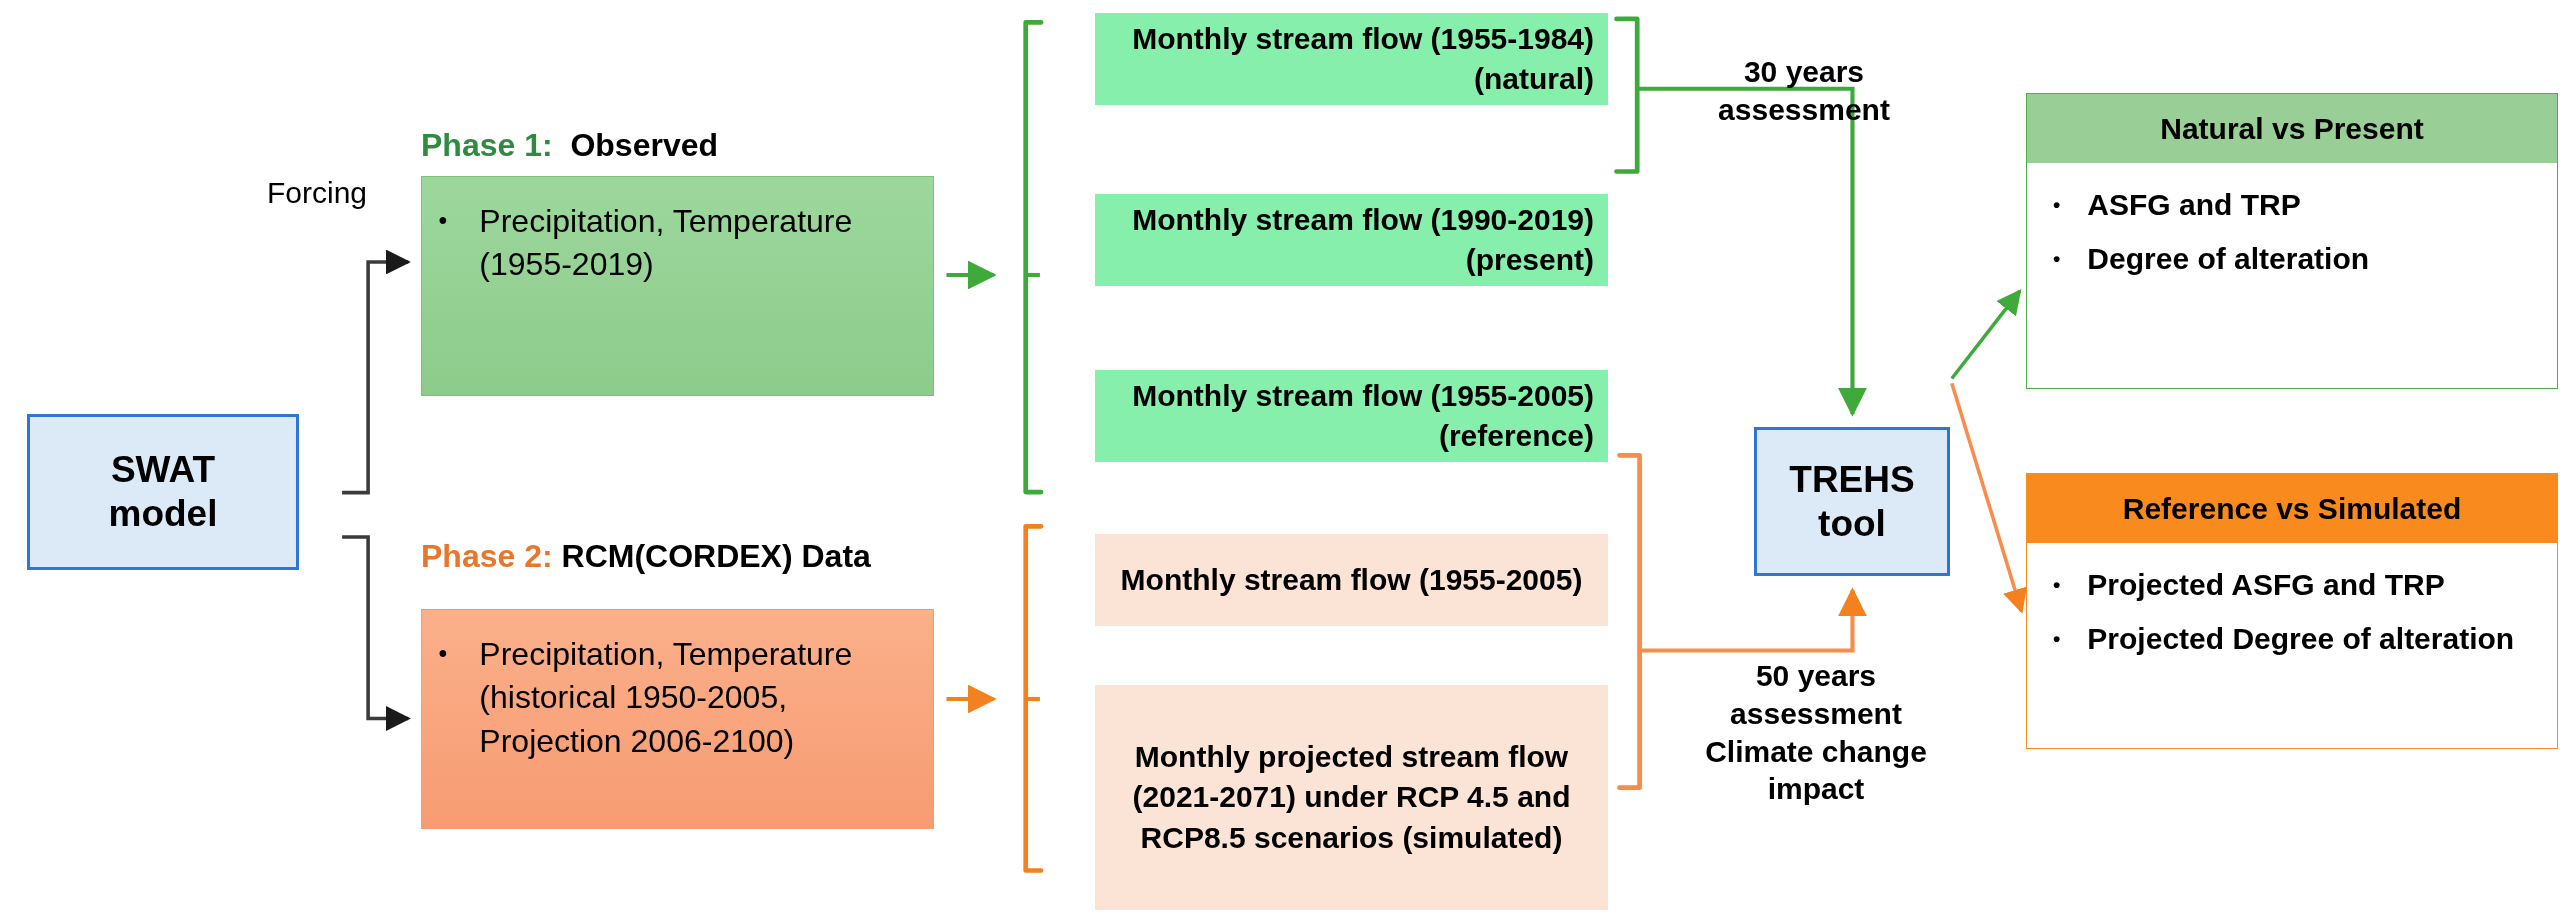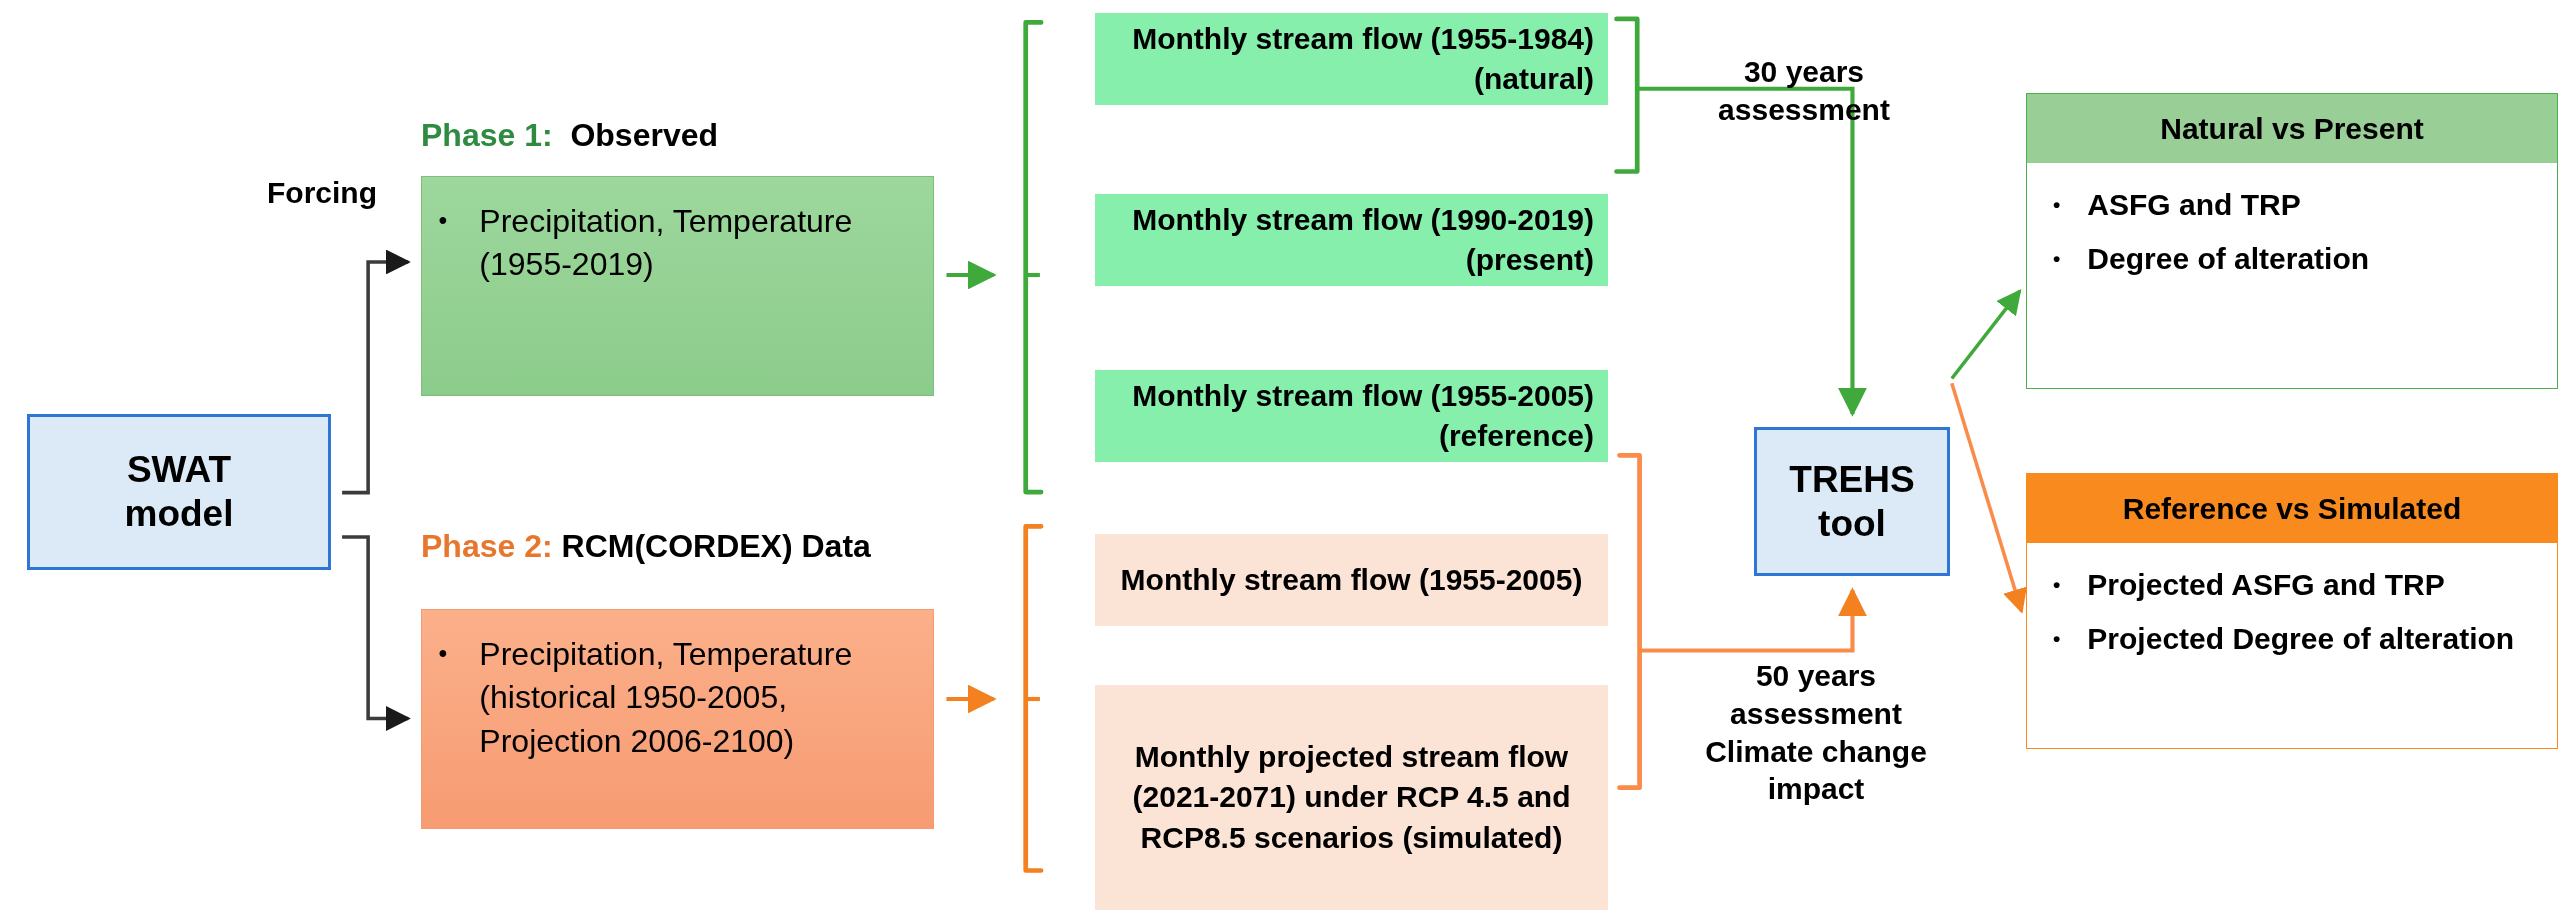"Phase 1: Observed" .phase-label { margin-top: none -> 10px }
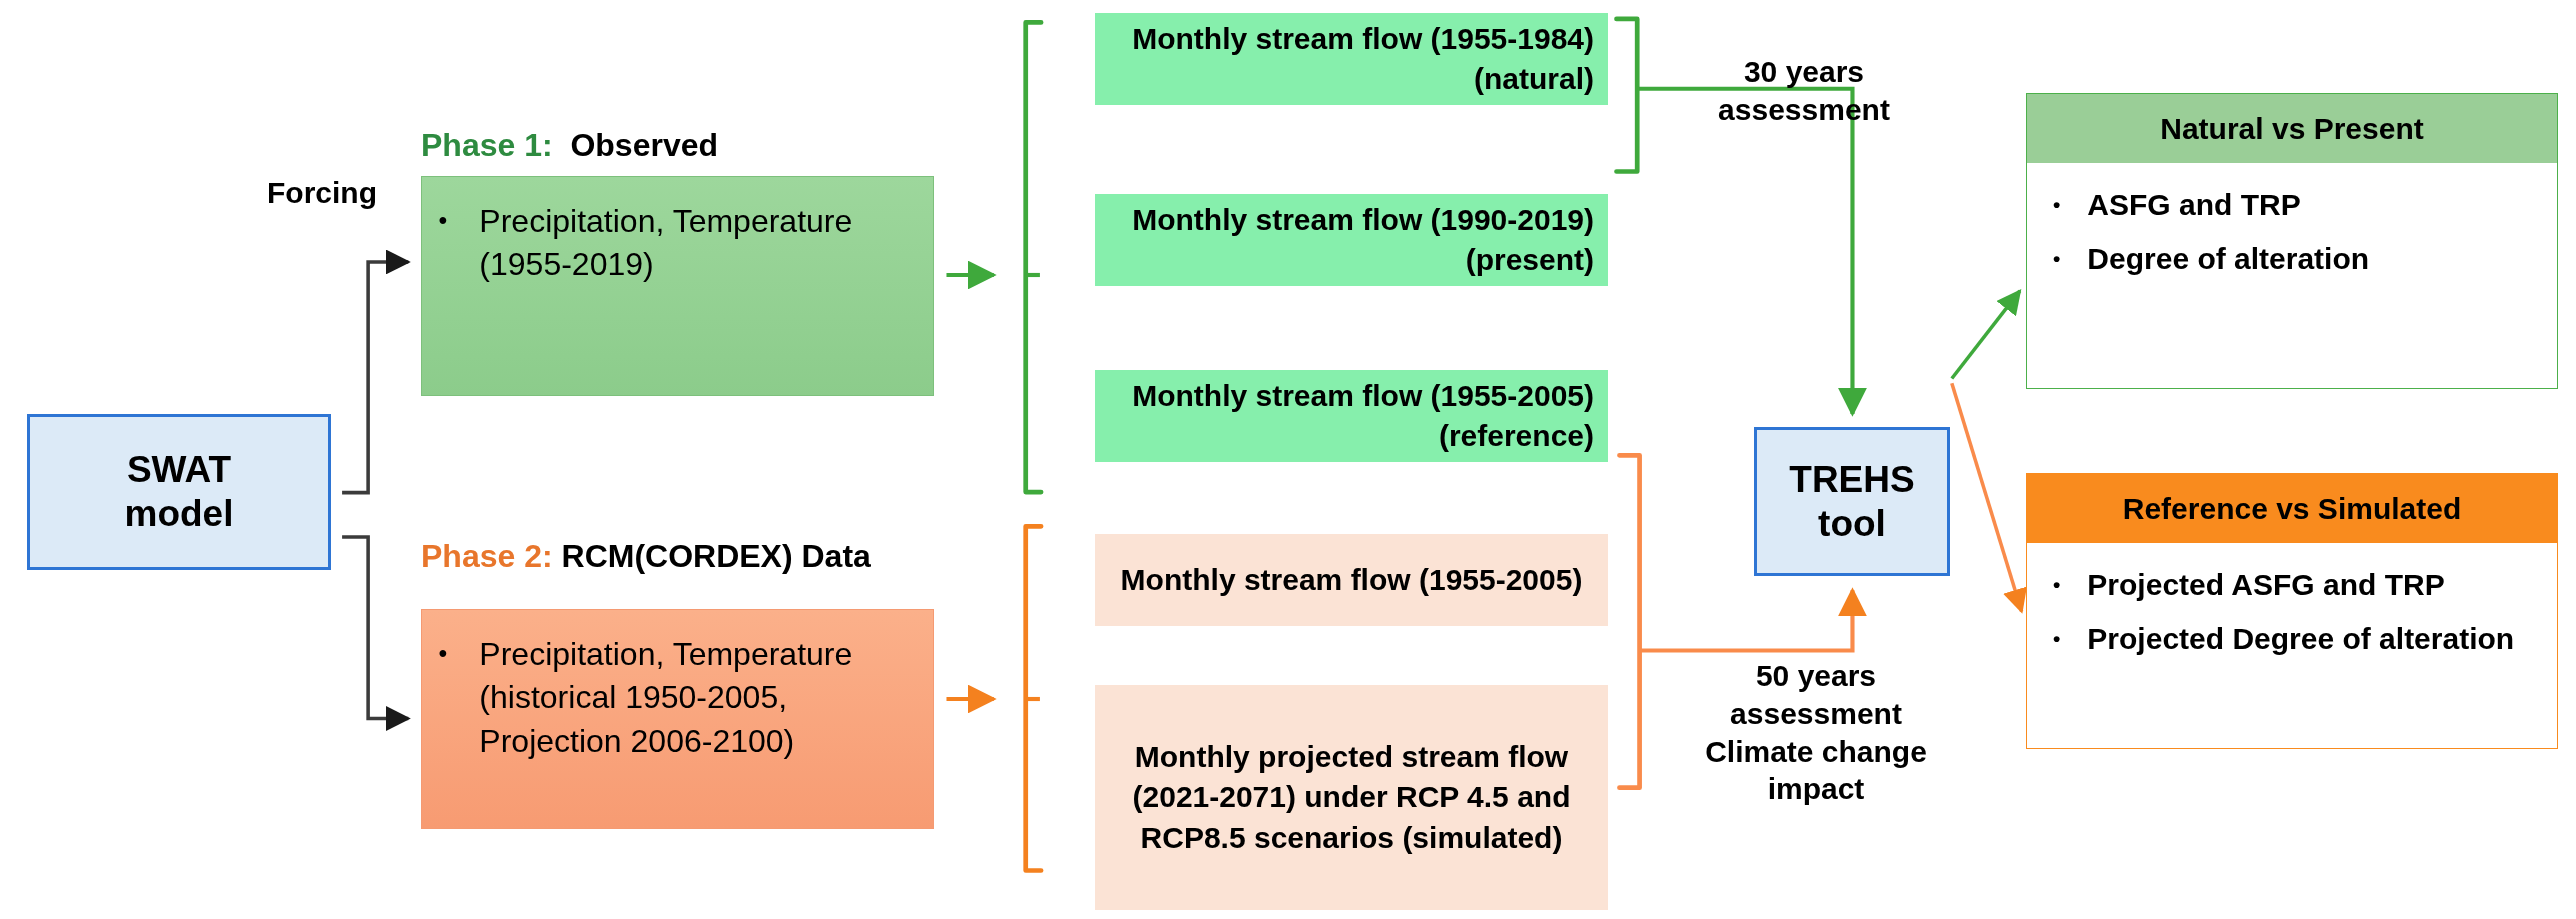"Forcing" .forcing-label { font-weight: bold -> normal }
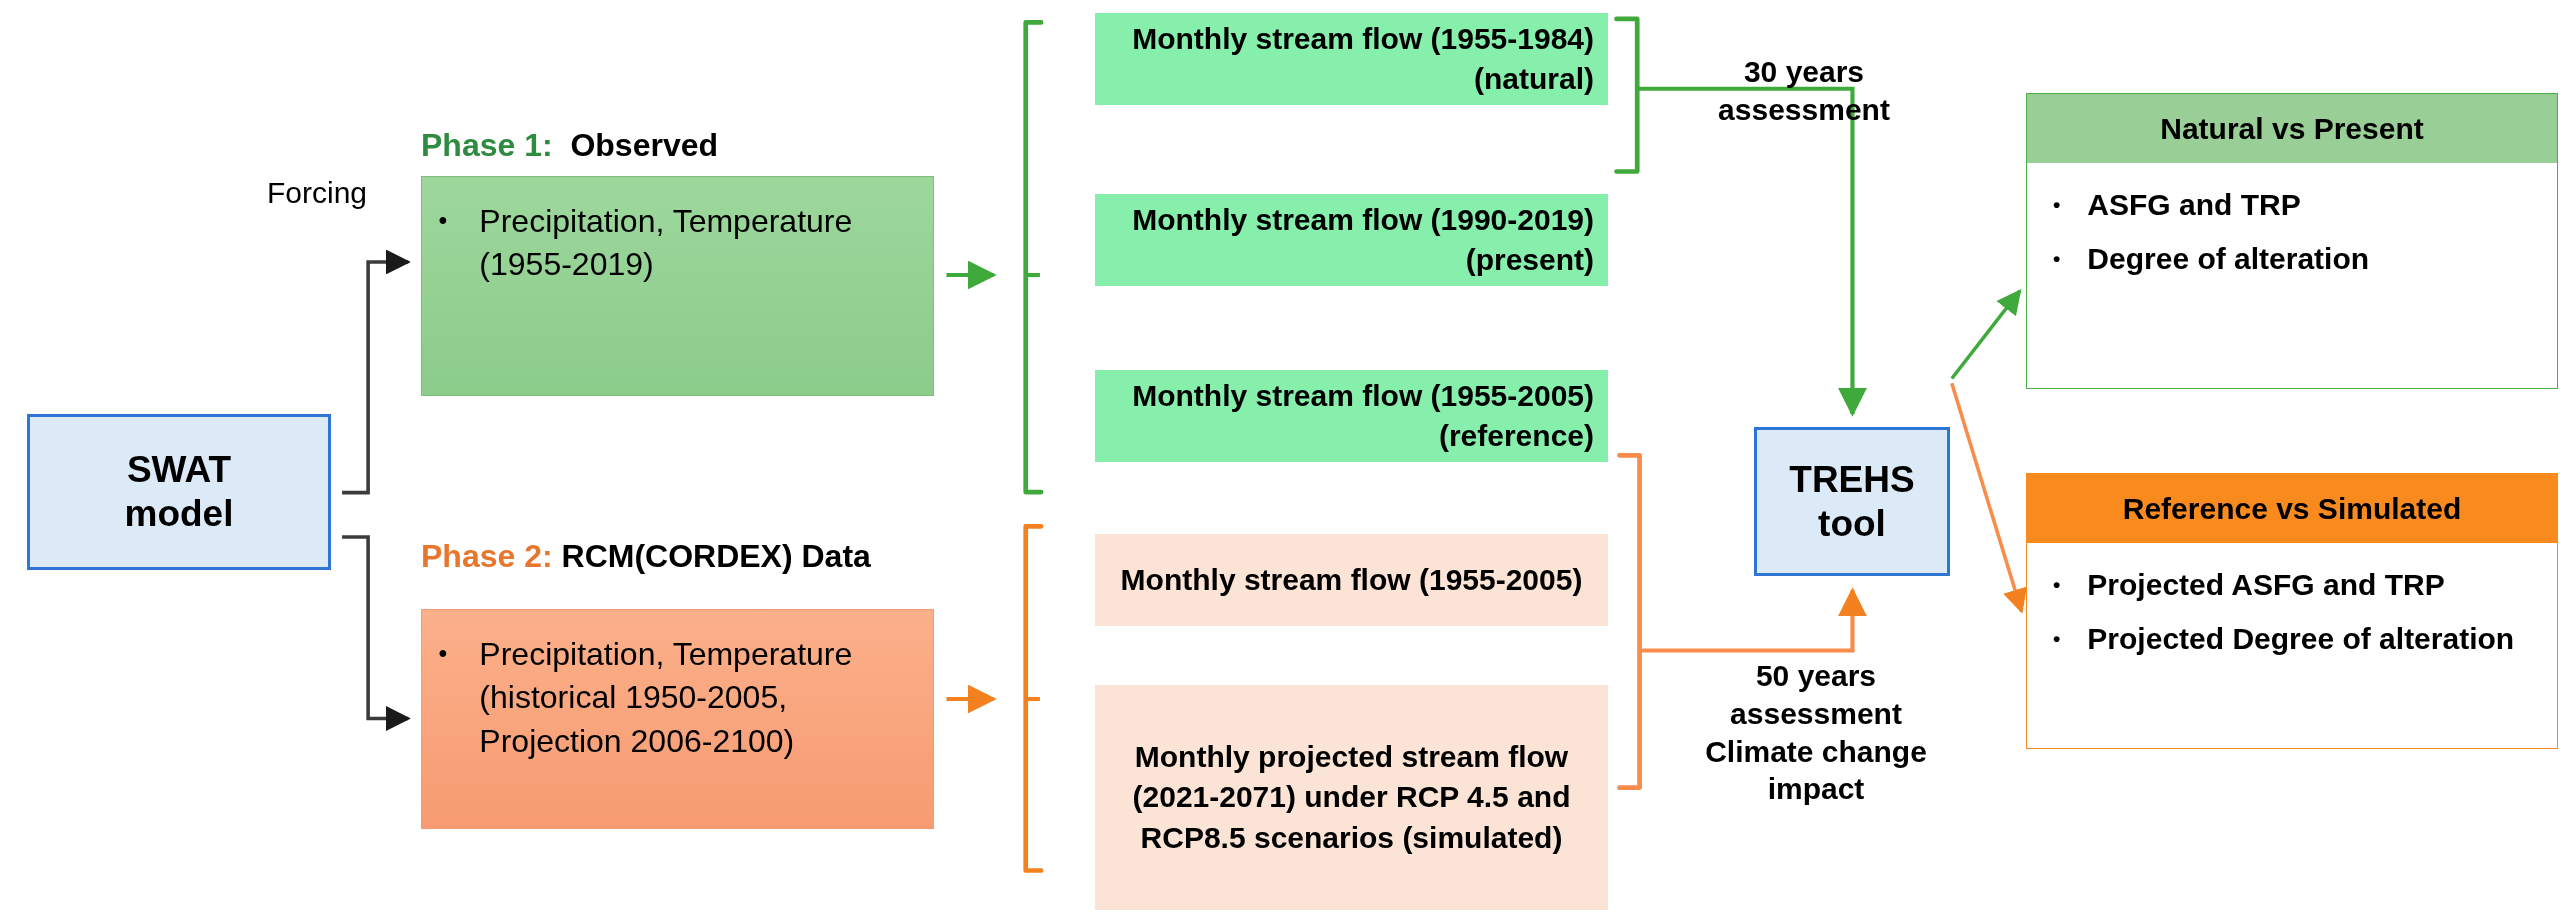"SWAT" .swat-box { width: 304px -> 272px }
